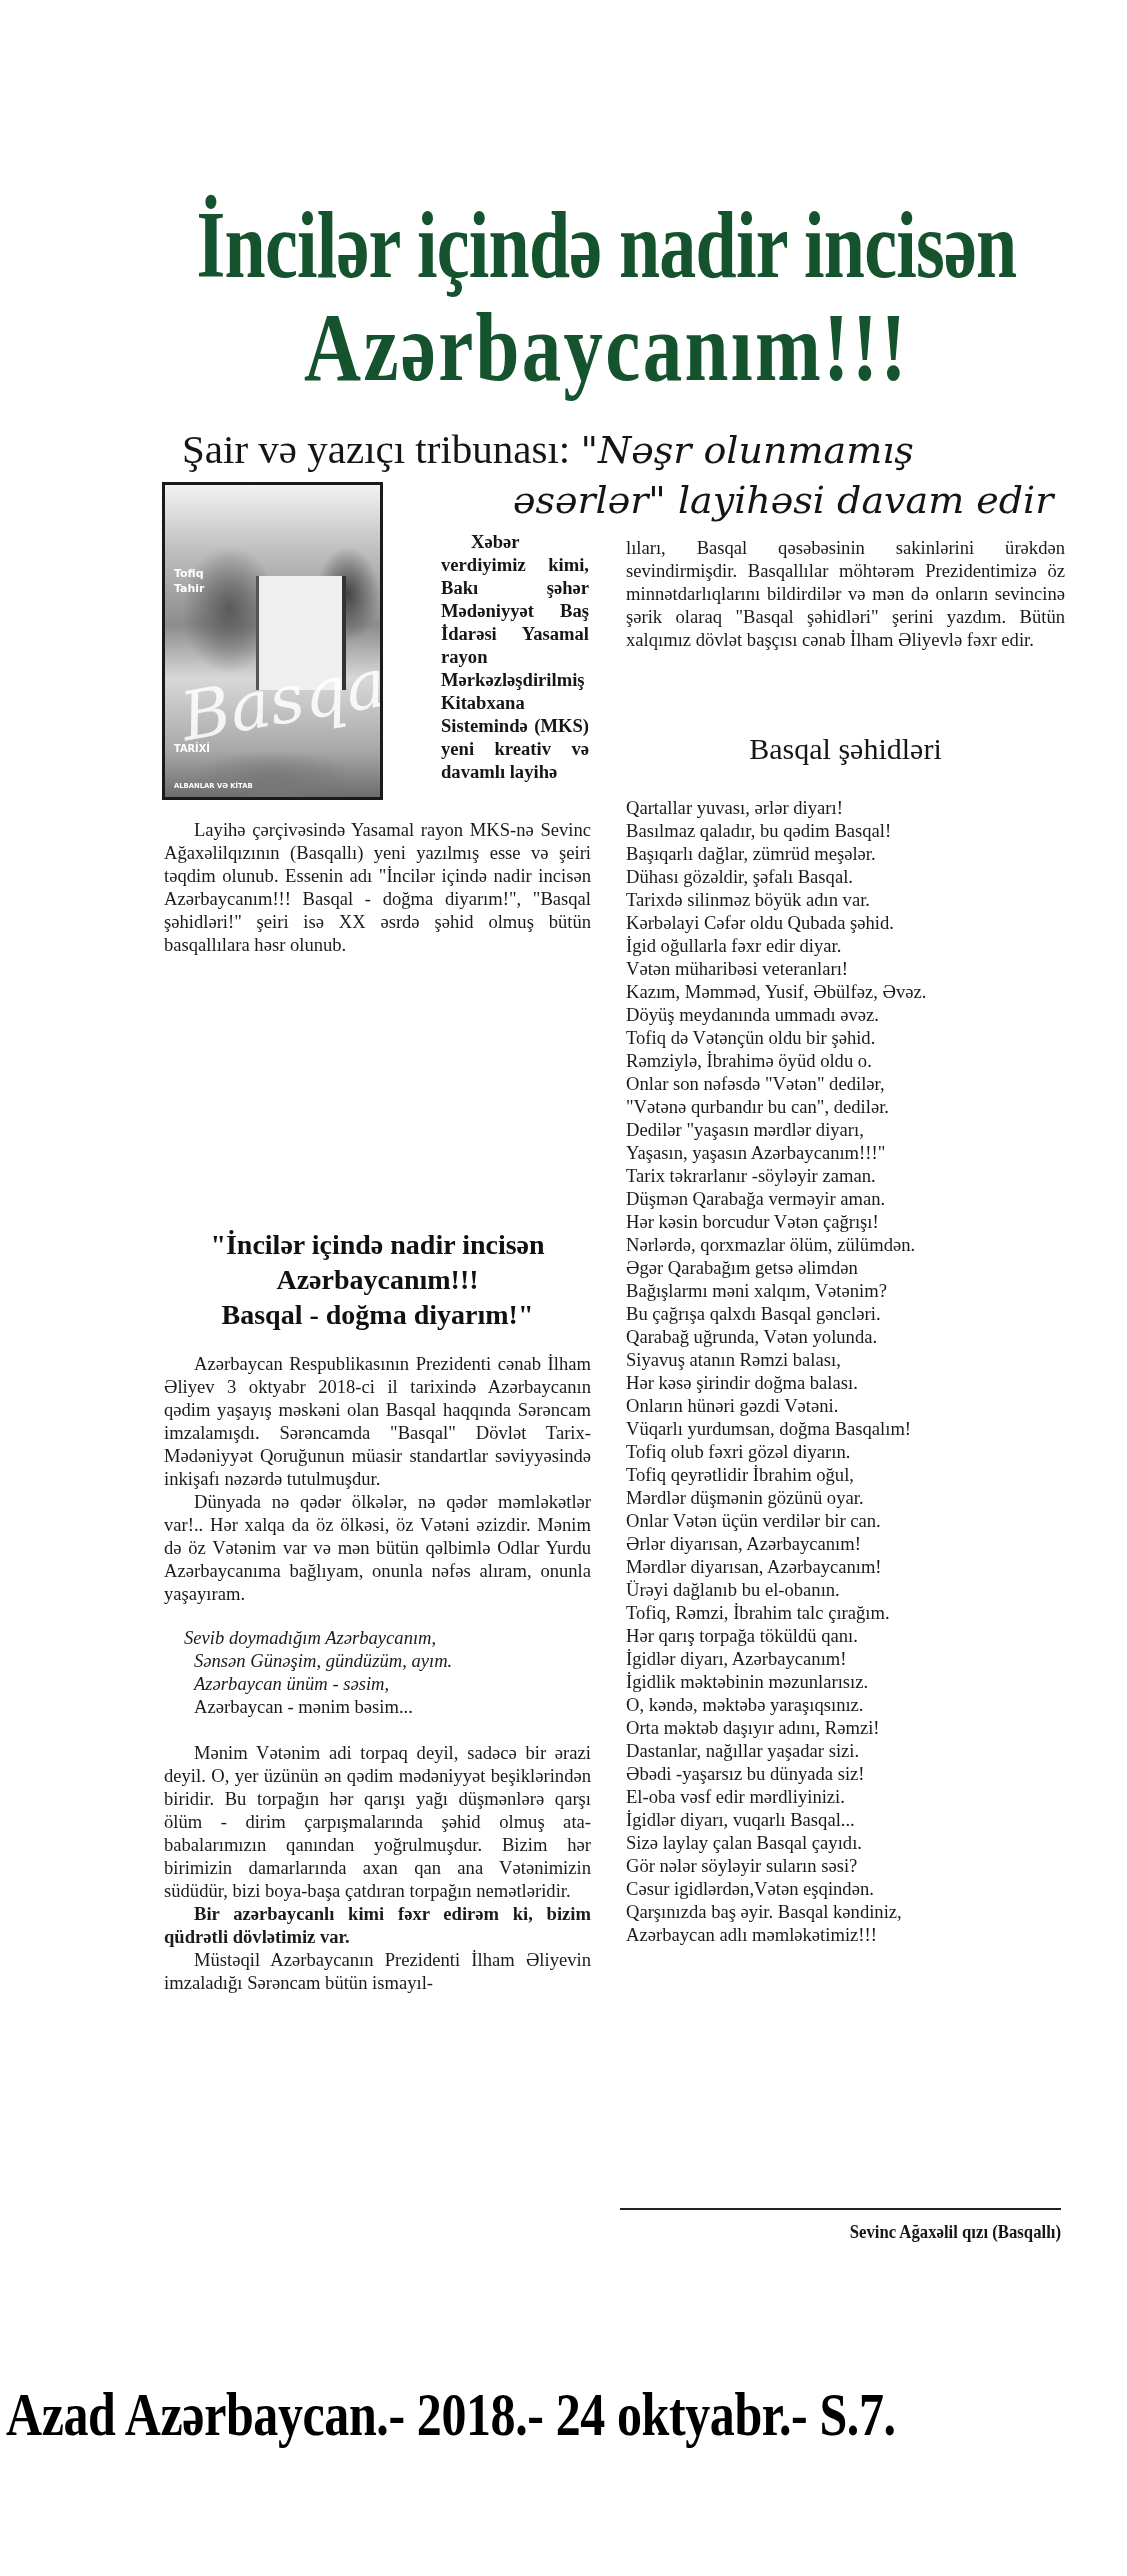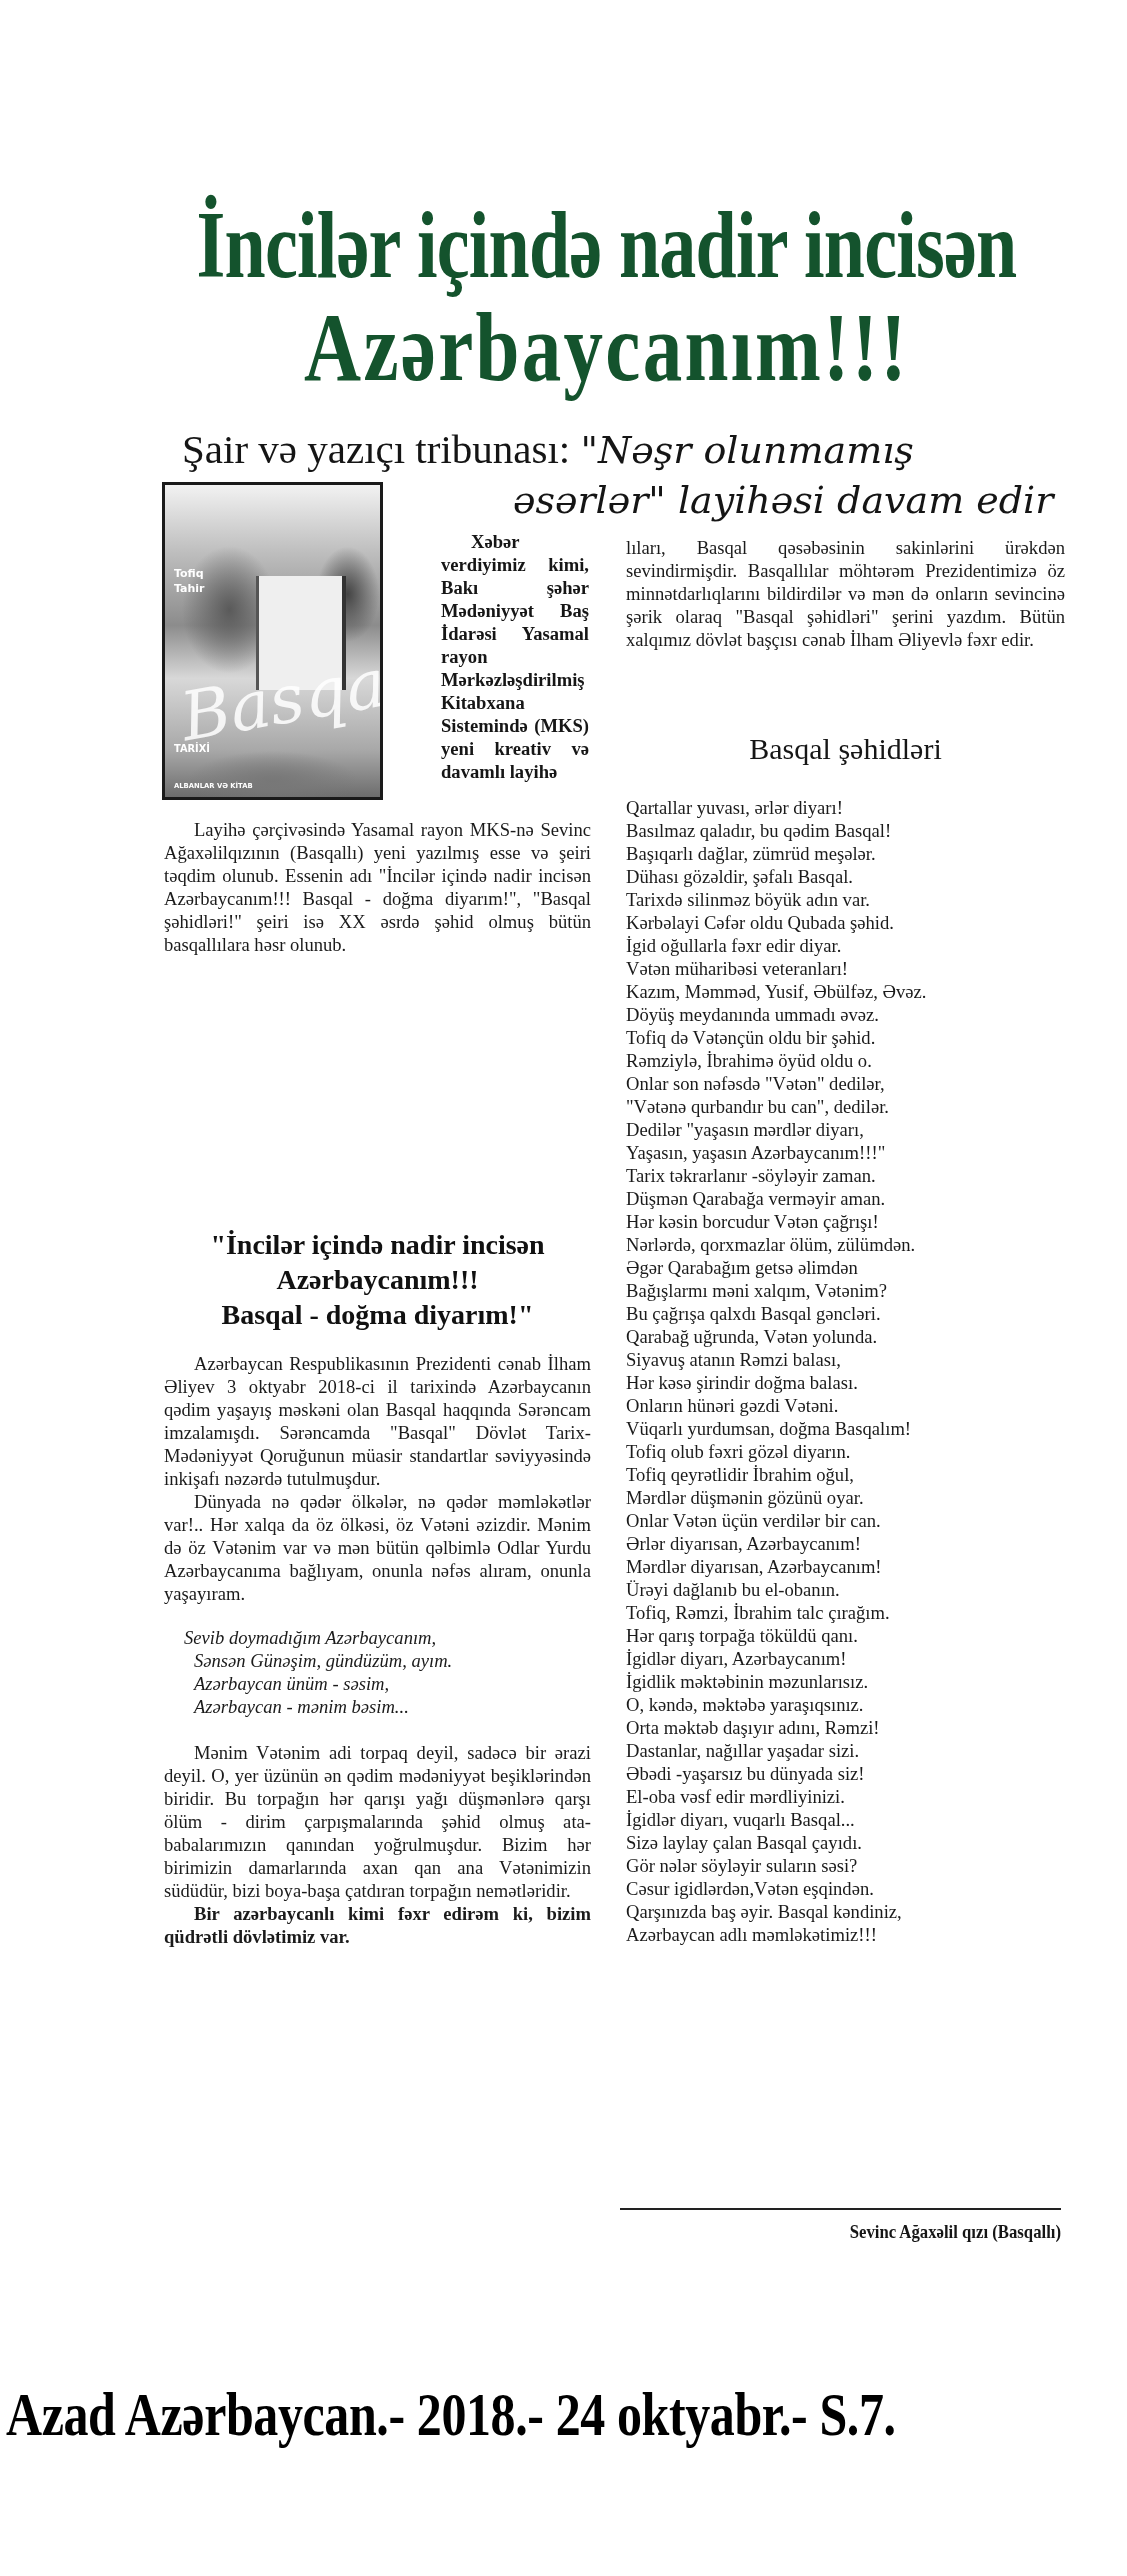"Azərbaycan - mənim bəsim..." div { font-style: italic -> none }
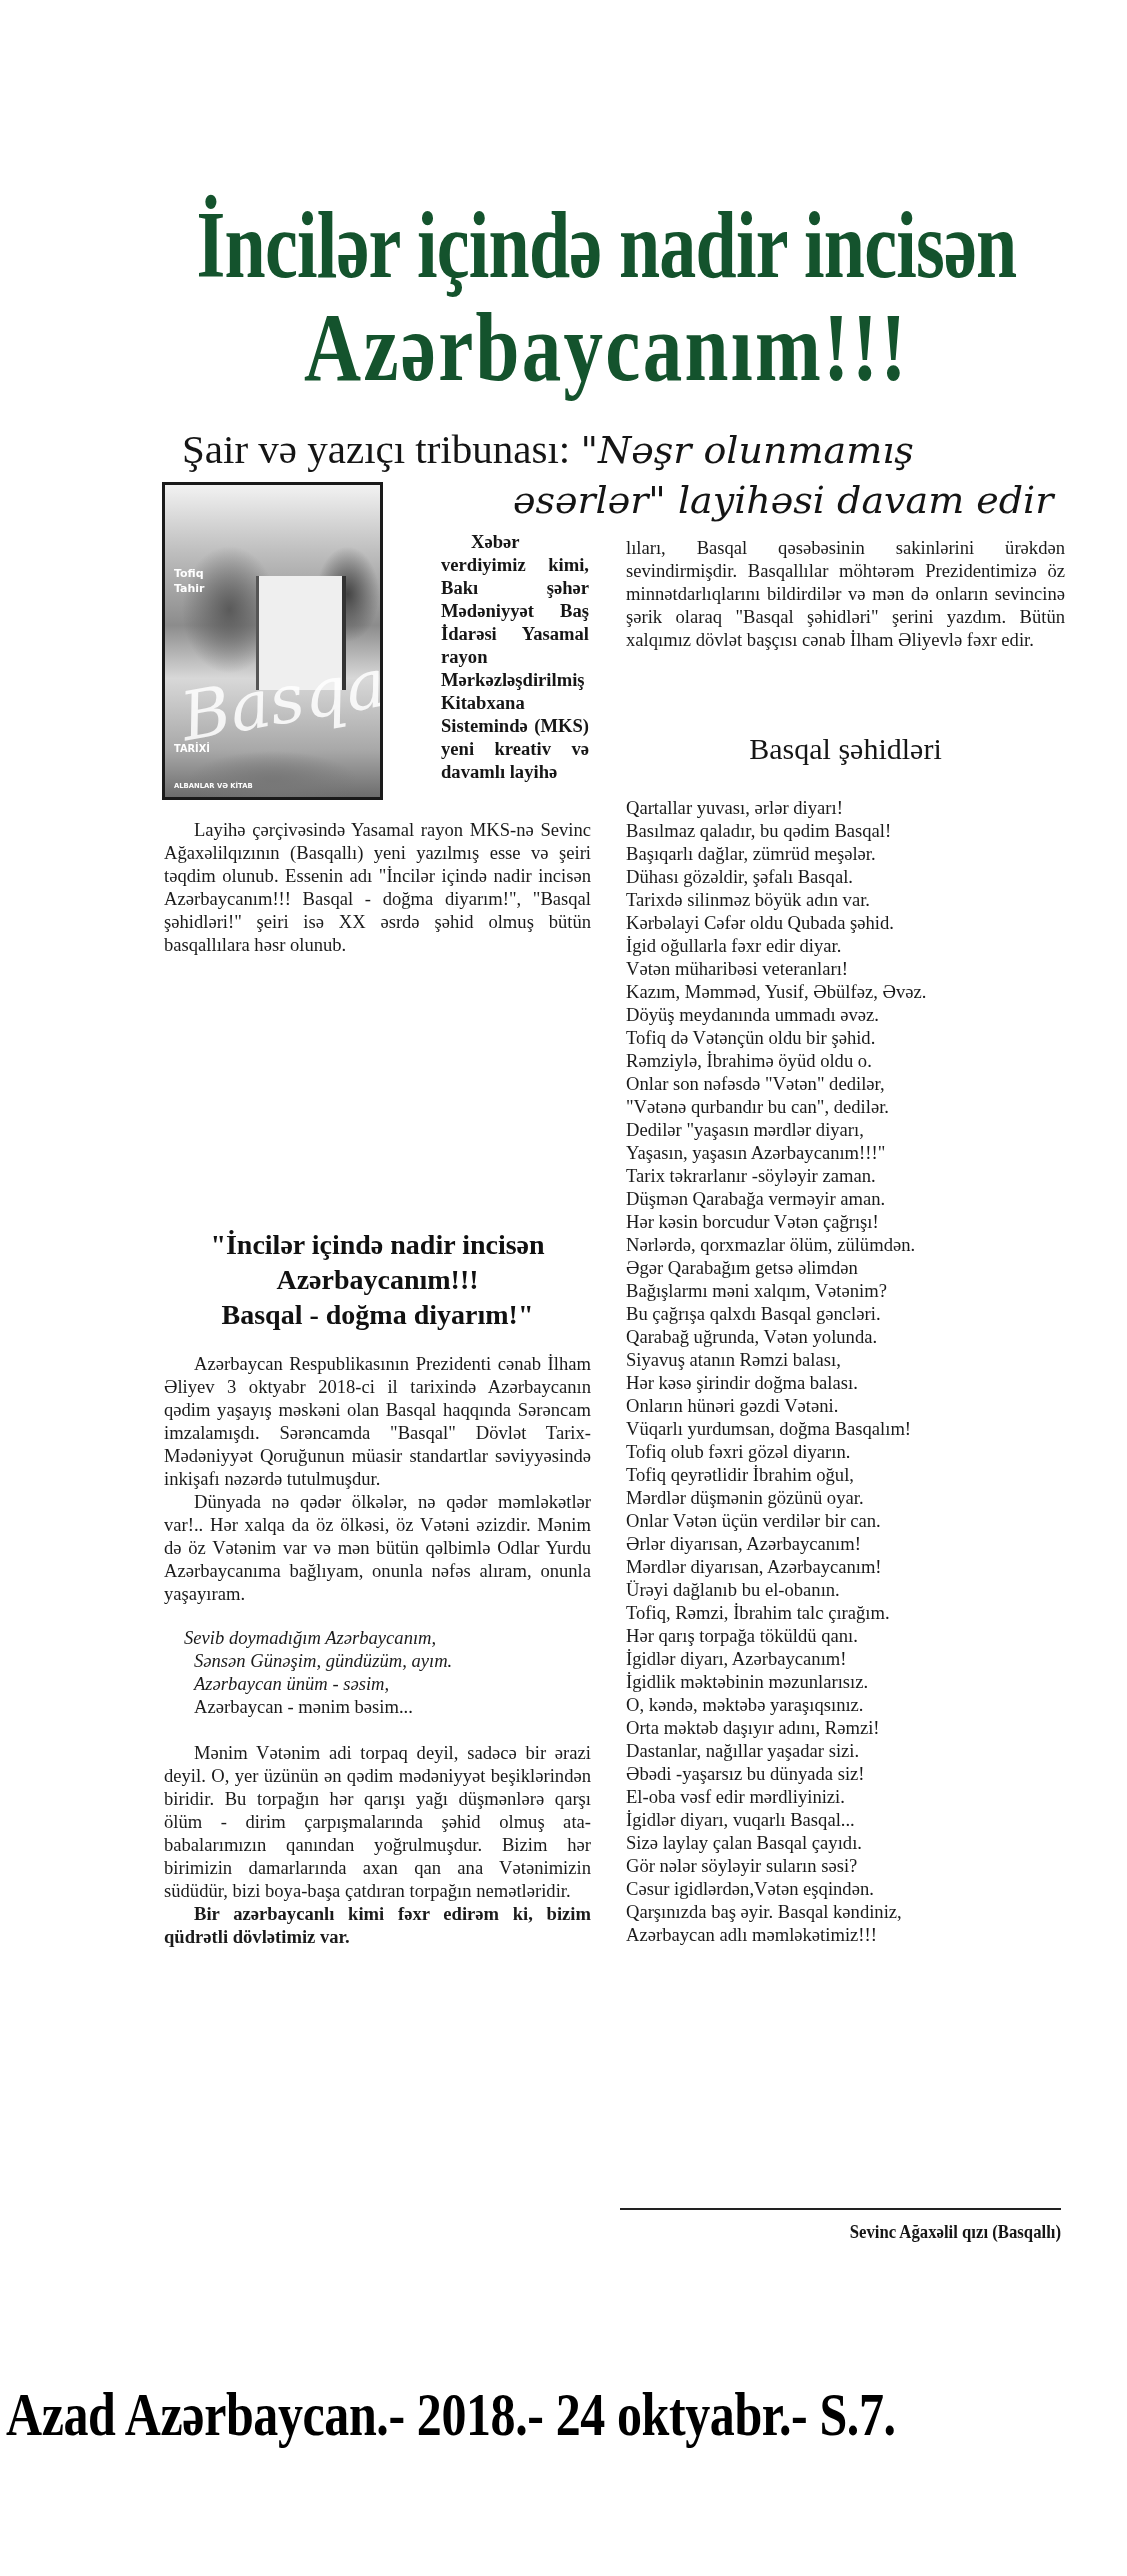"Müstəqil Azərbaycanın Prezidenti İlham" p { html: none -> <p>Müstəqil Azərbaycanın Prezidenti İlham Əliyevin imzaladığı Sərəncam bütün ismayıl-</p> }
